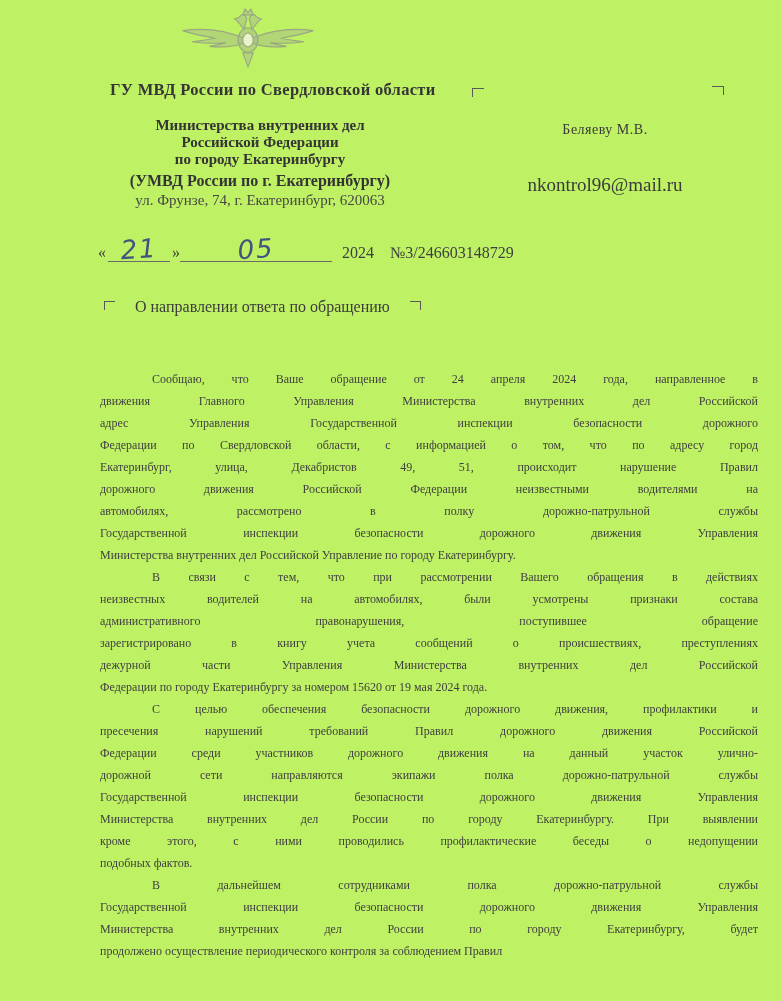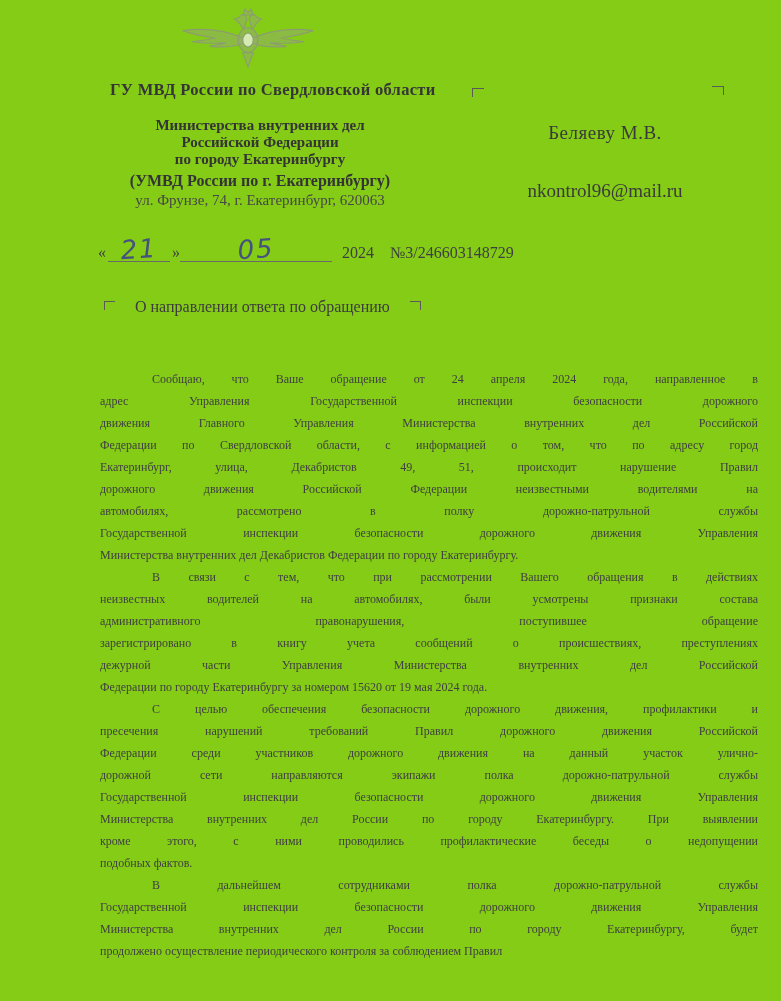"ГУ МВД России по Свердловской" .page { background: #84cc16 -> #bef264 }
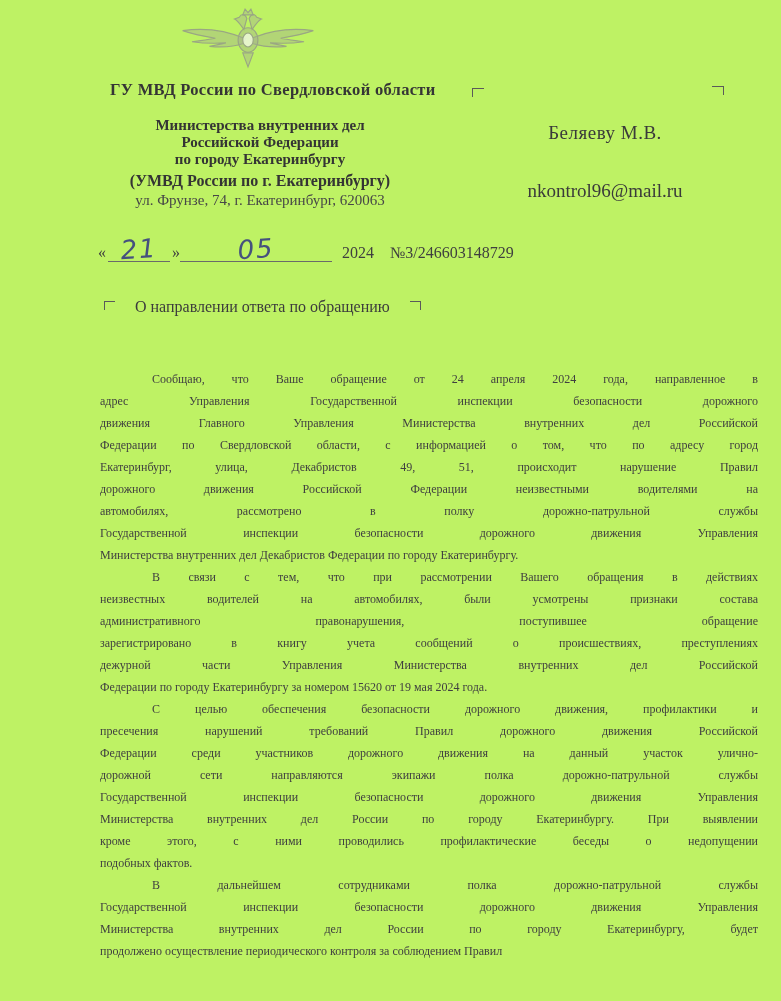"Беляеву М.В." .recipient-name { font-size: 19px -> 14px }
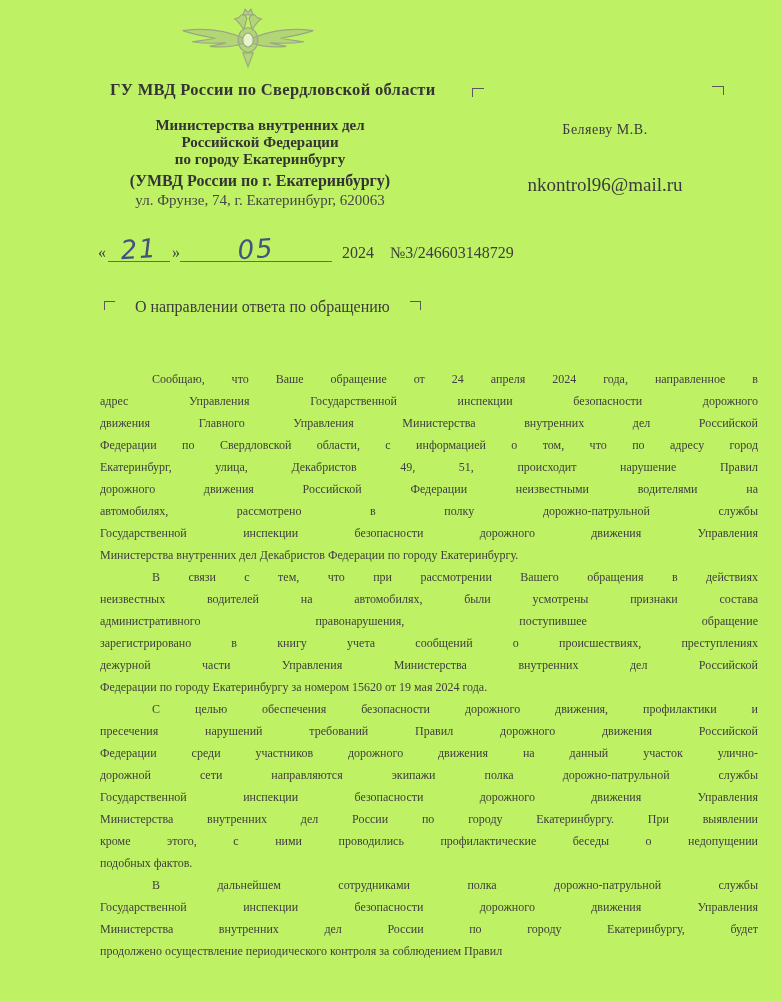"адрес Управления Государственной" div.bl { order: before "движения Главного Управления" -> after "движения Главного Управления" }
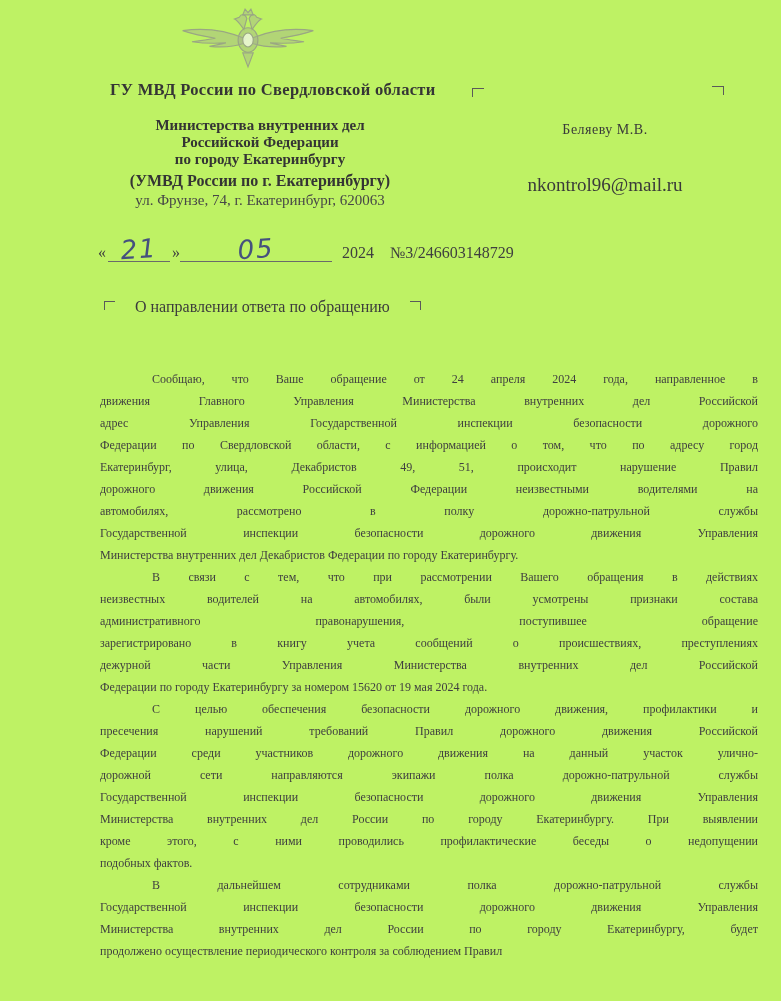"Министерства внутренних дел Декабристов" div.bl { text: Декабристов Федерации -> Российской Управление }
